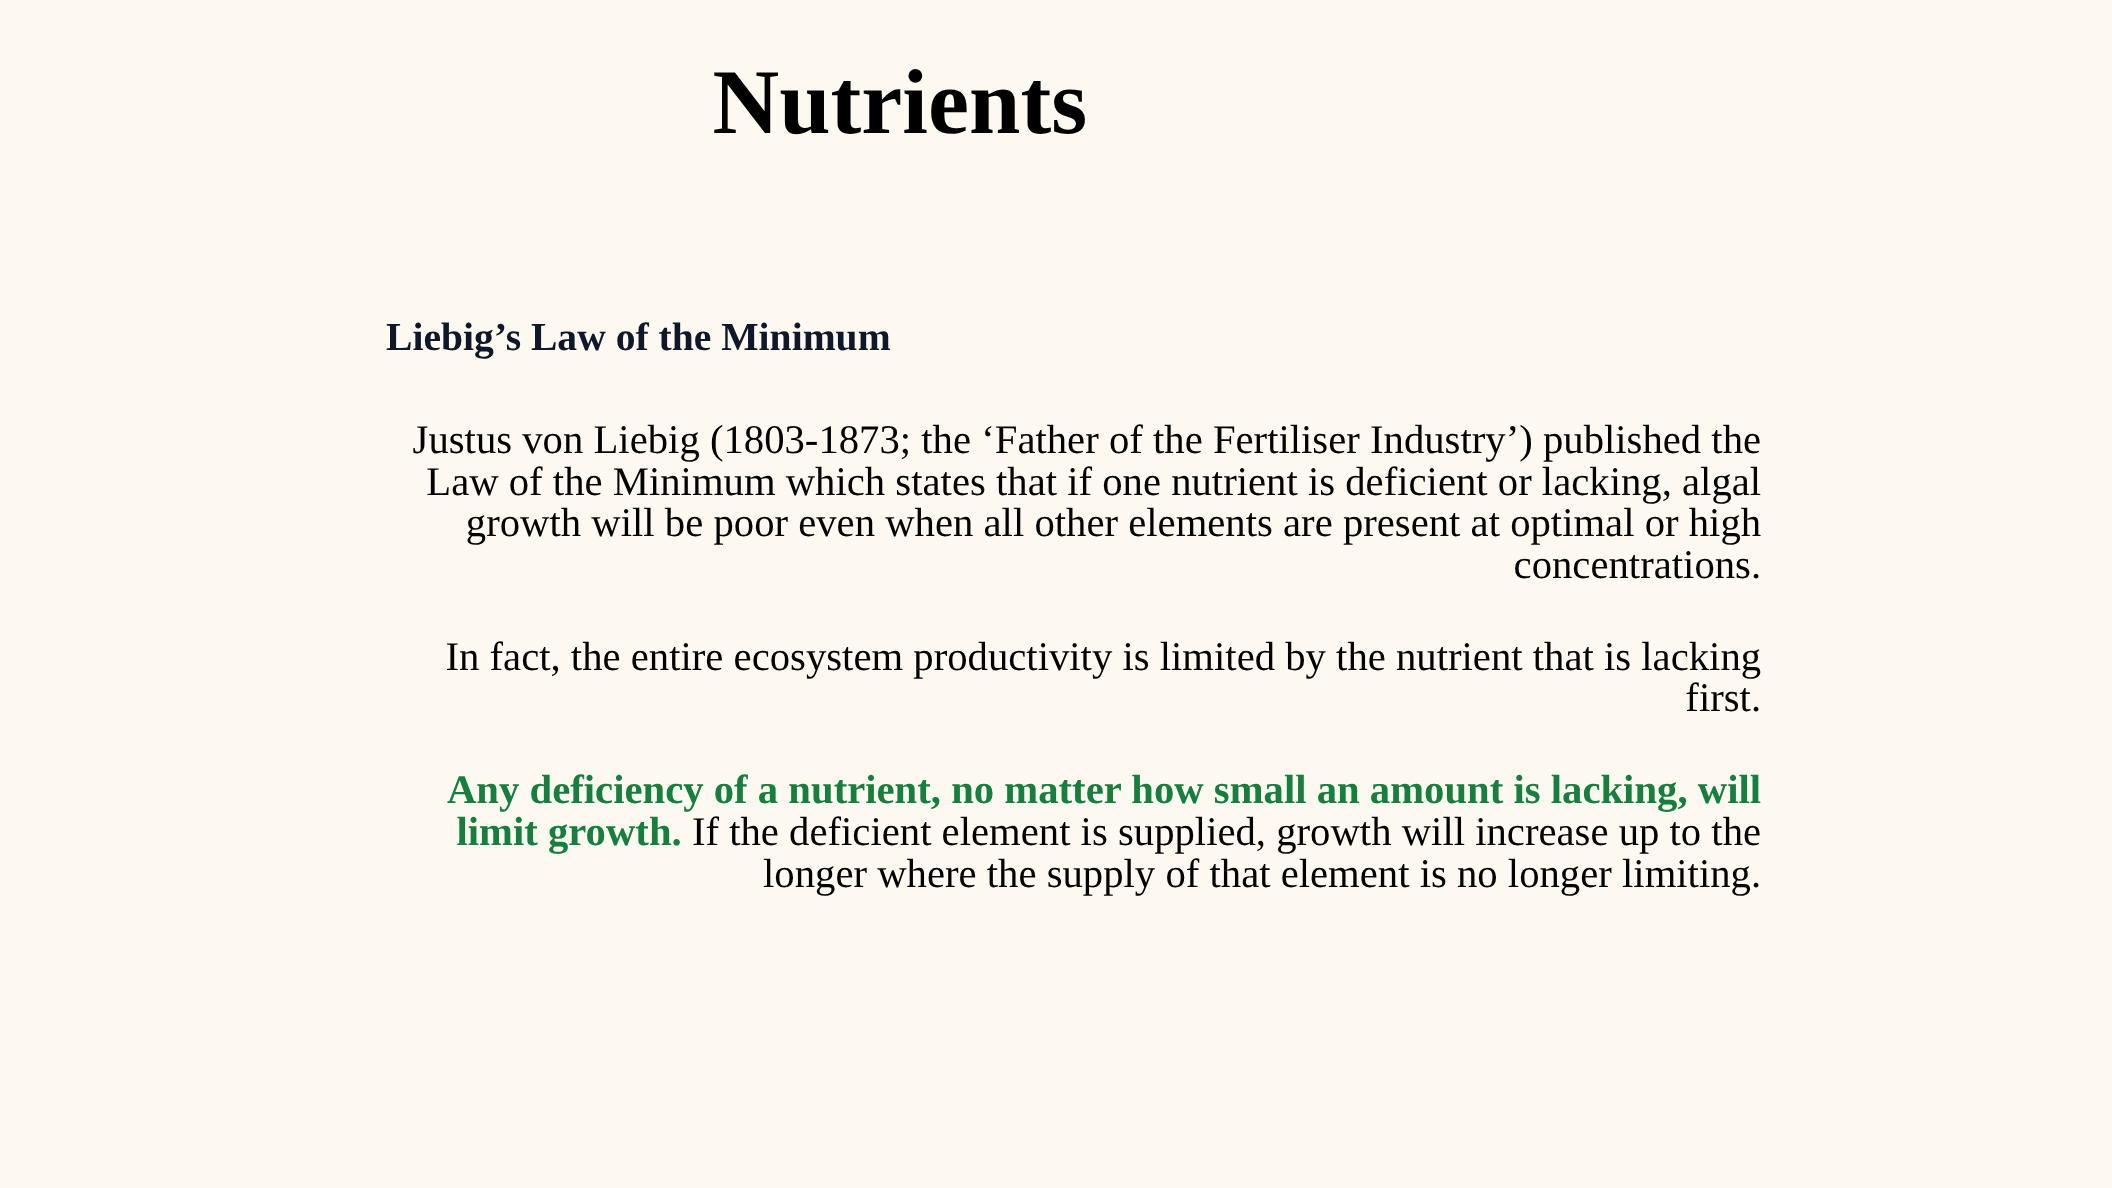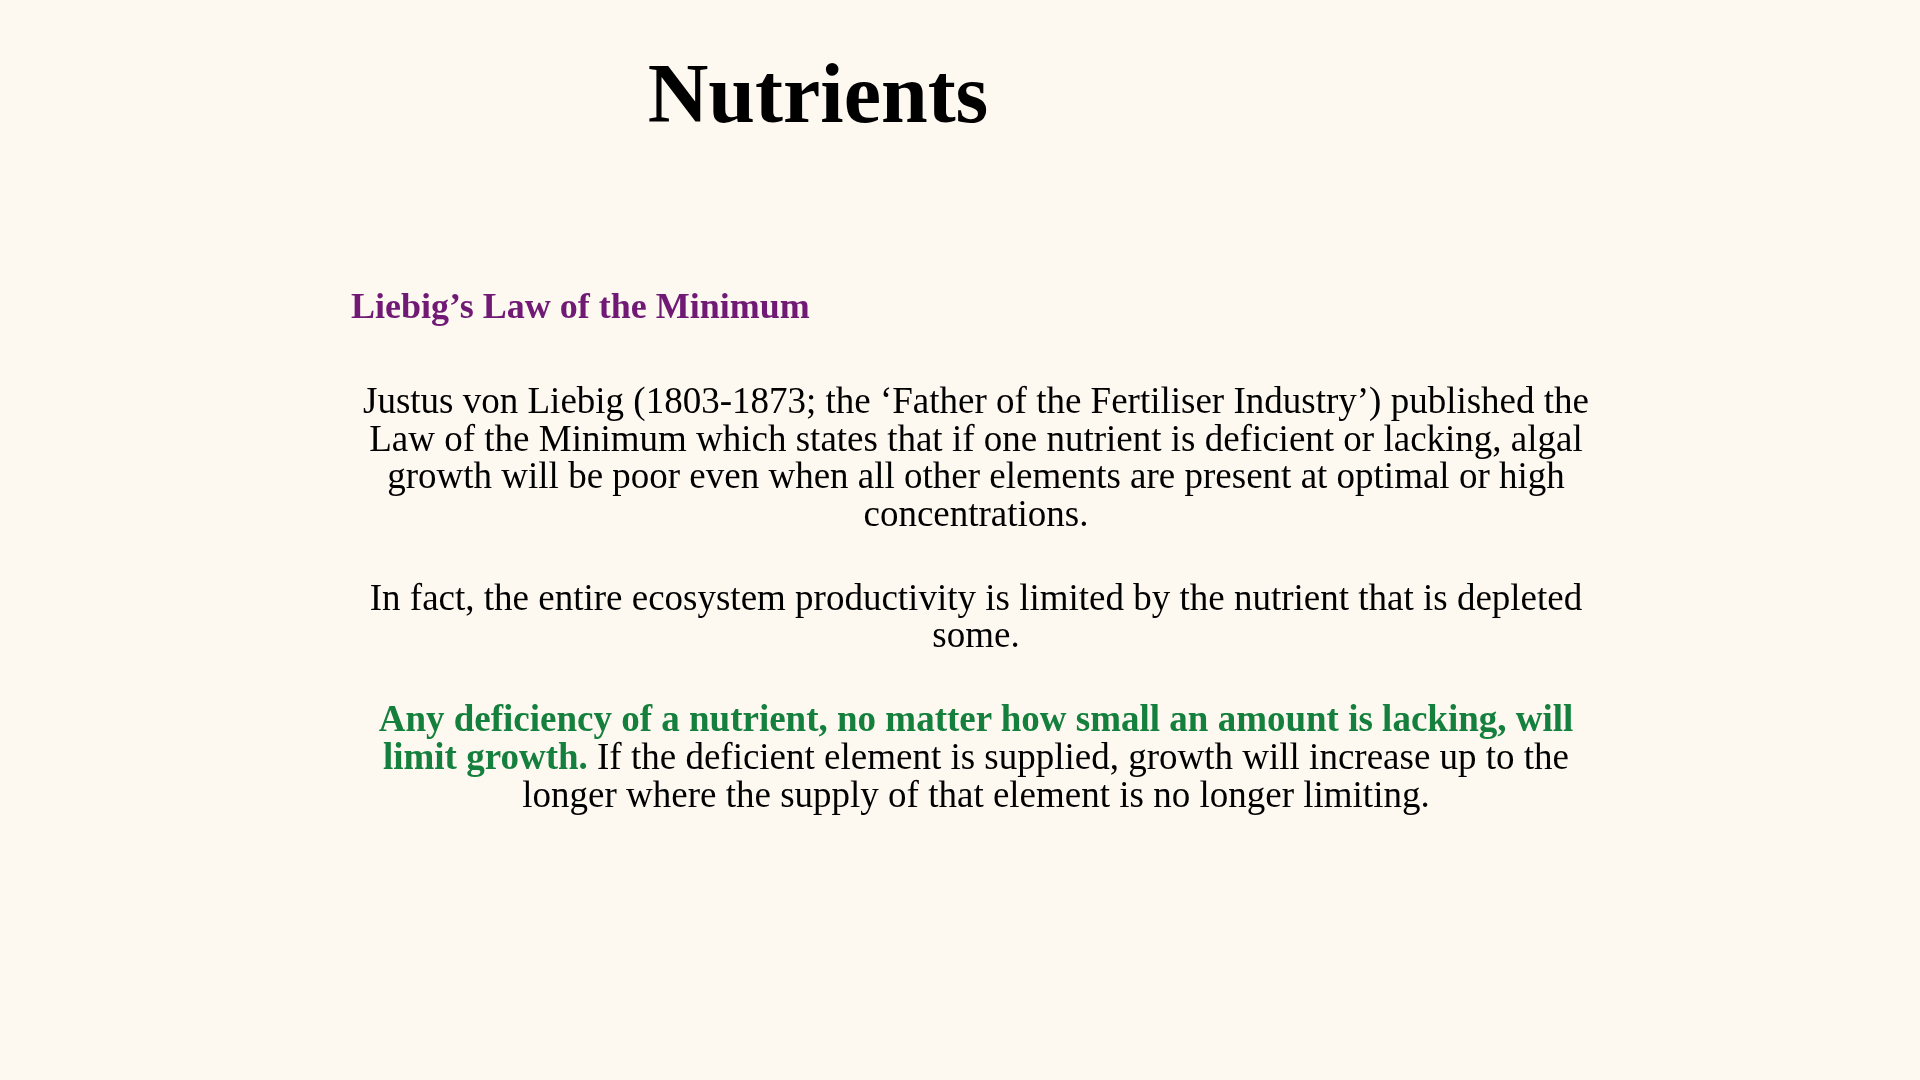"Liebig’s Law of the Minimum" .section-heading { color: #701a75 -> #0f172a }
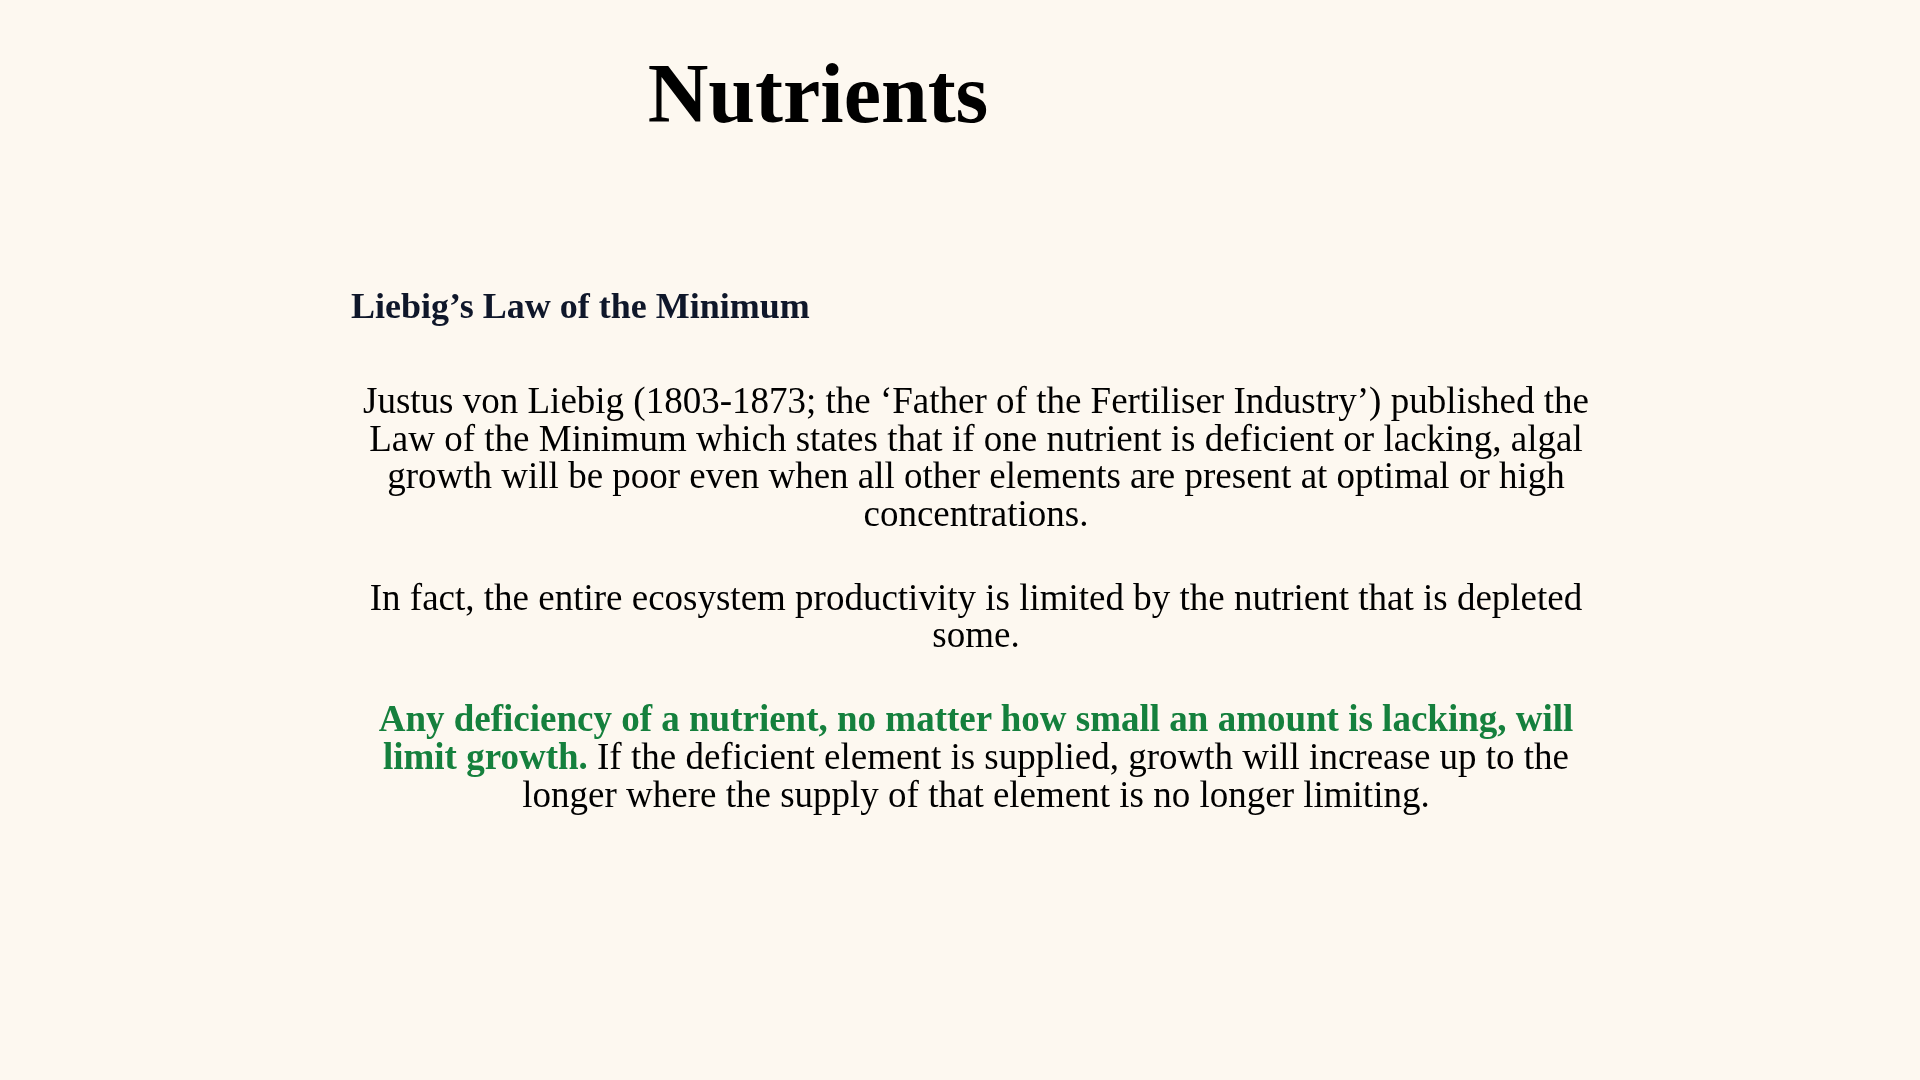"Justus von Liebig (1803-1873; the" .para { text-align: center -> right }
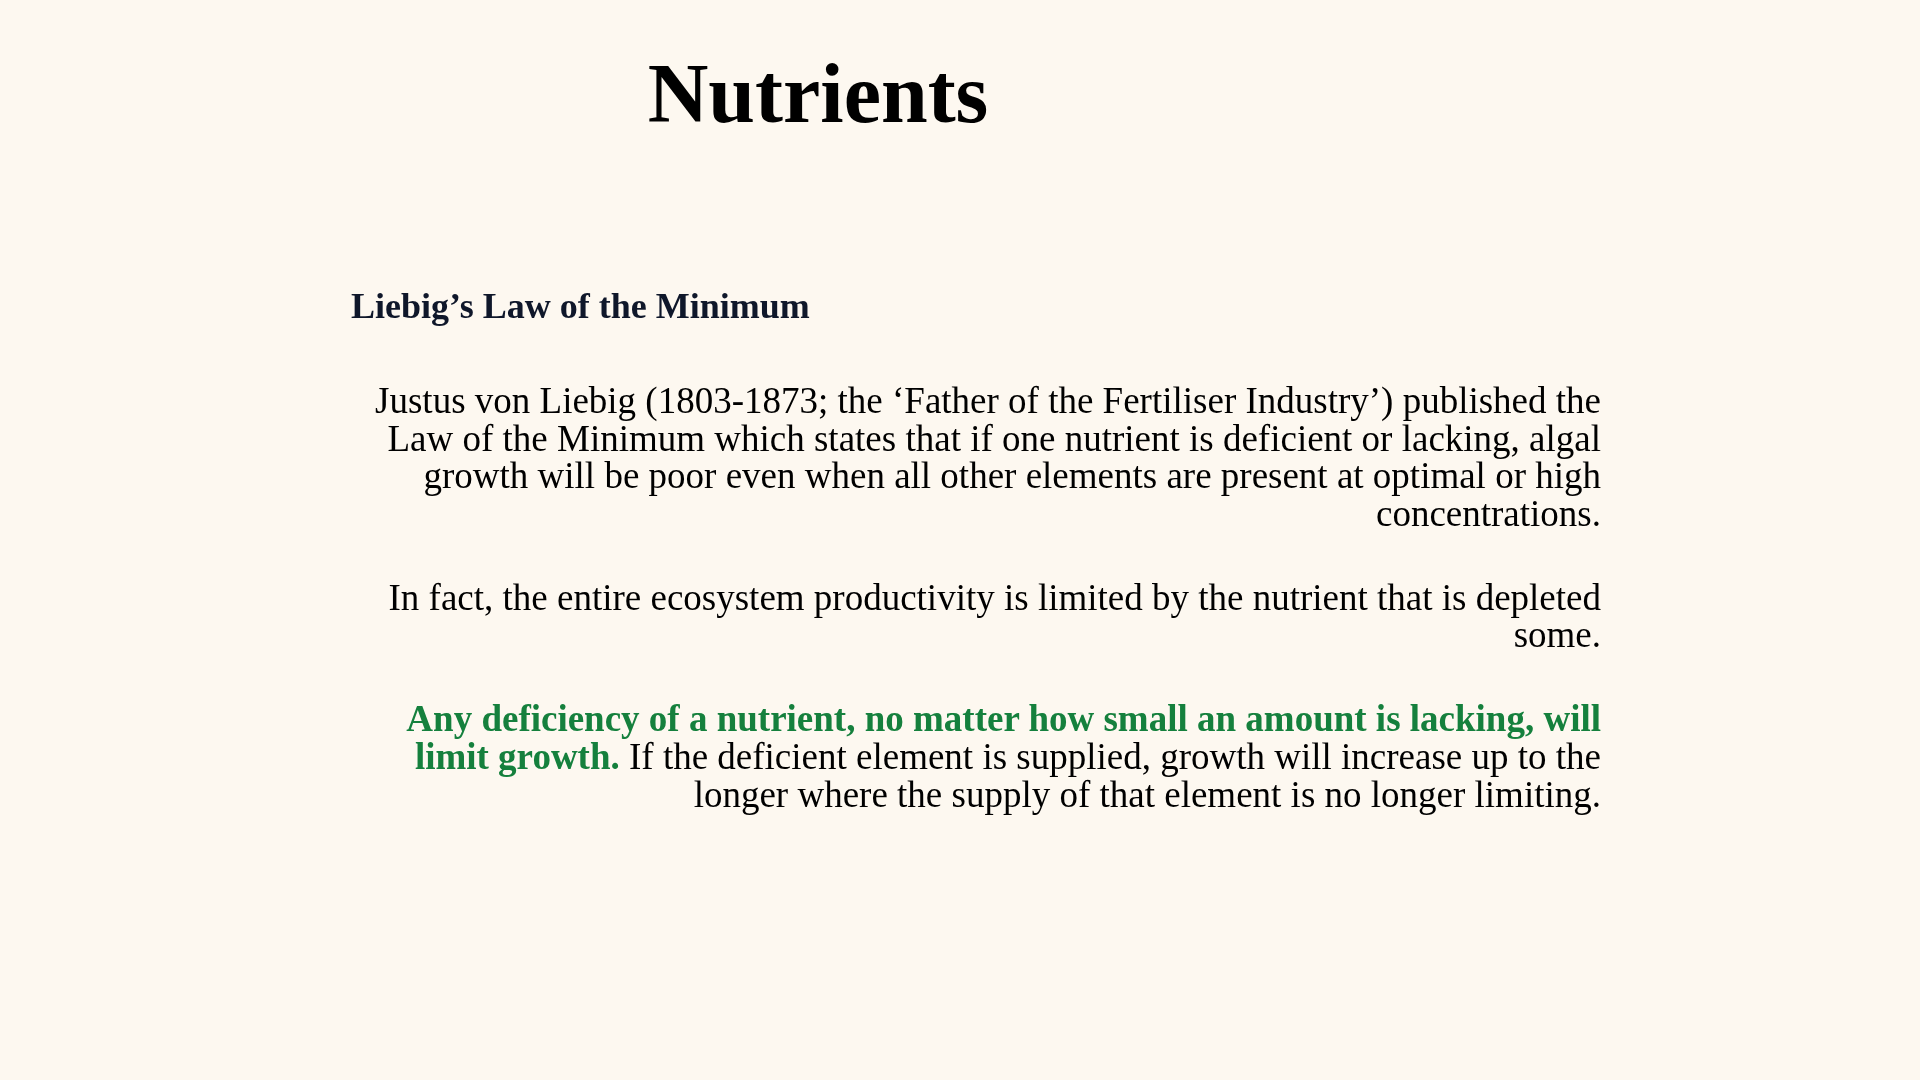"In fact, the entire ecosystem" p.para { text: depleted some -> lacking first }
